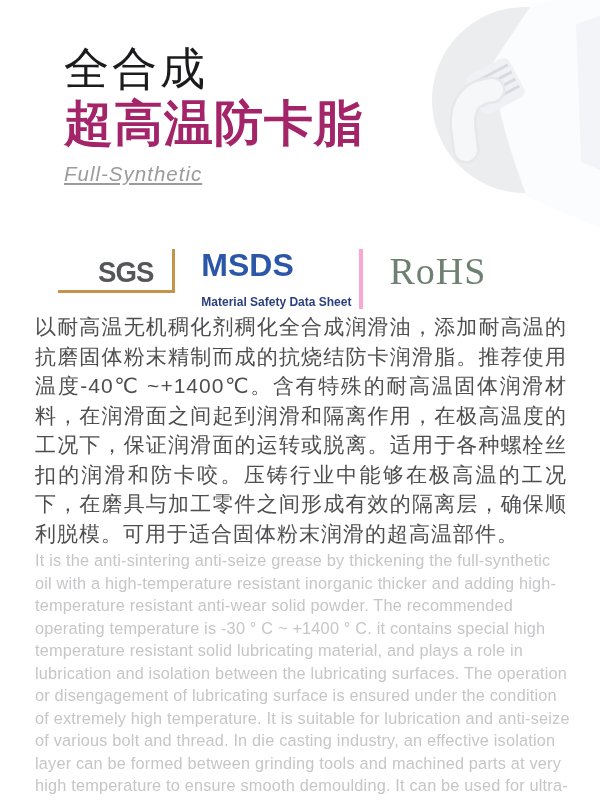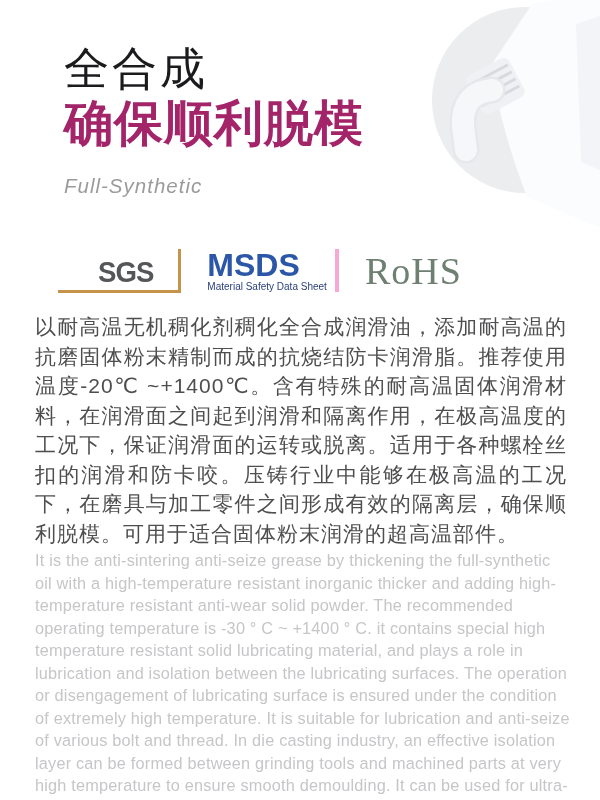"确保顺利脱模" div.title-cn2 { text: 确保顺利脱模 -> 超高温防卡脂 }
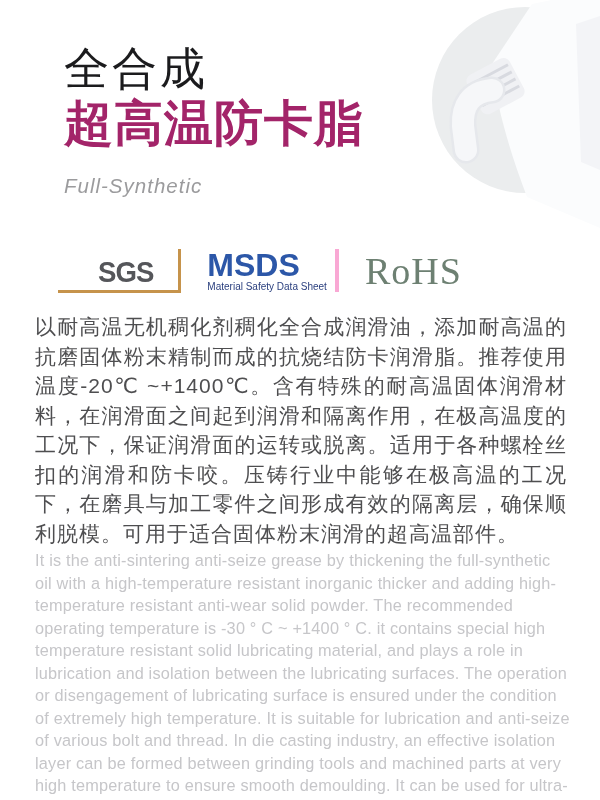"Full-Synthetic" .subtitle { margin-top: 20px -> 8px; text-decoration: none -> underline }
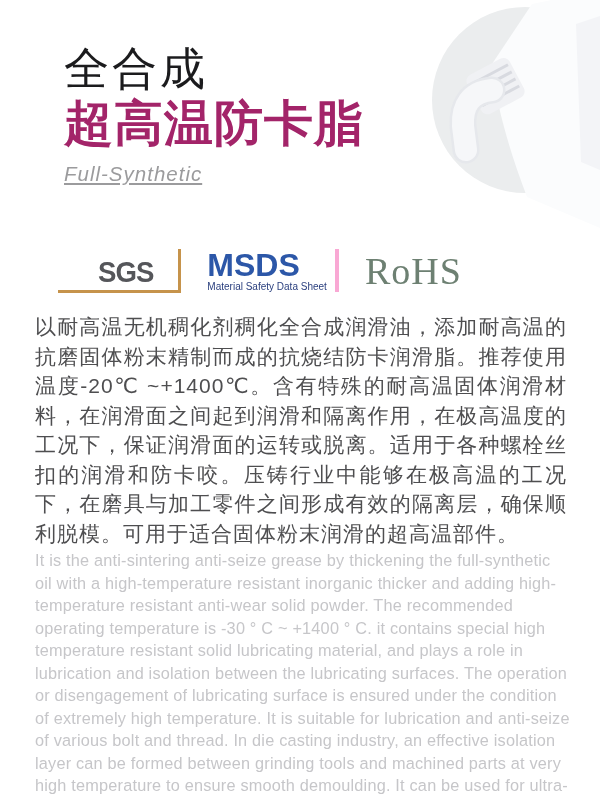"SGS" .sgs { padding: 6px 20px 1px 40px -> 6px 14px 1px 40px }
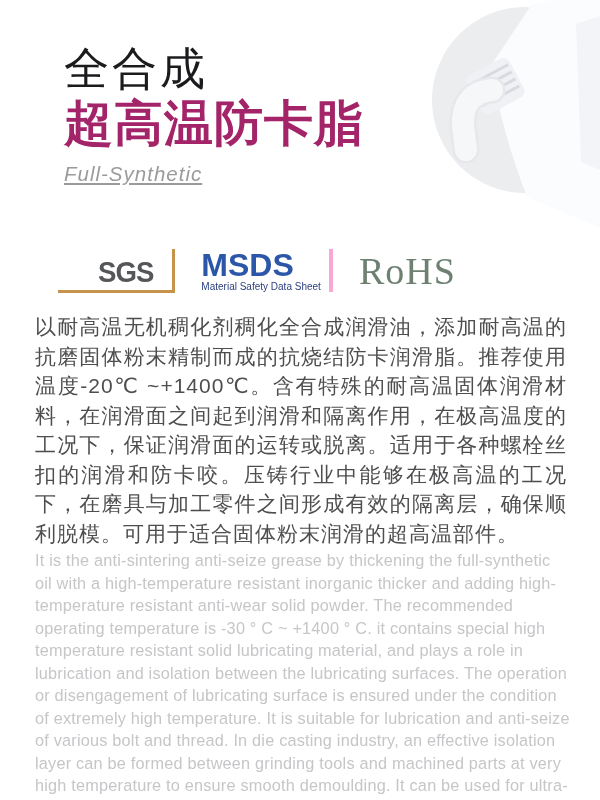"Material Safety Data Sheet" .msds-c { font-size: 10px -> 12px; font-weight: normal -> bold; margin-top: 2px -> 16px }
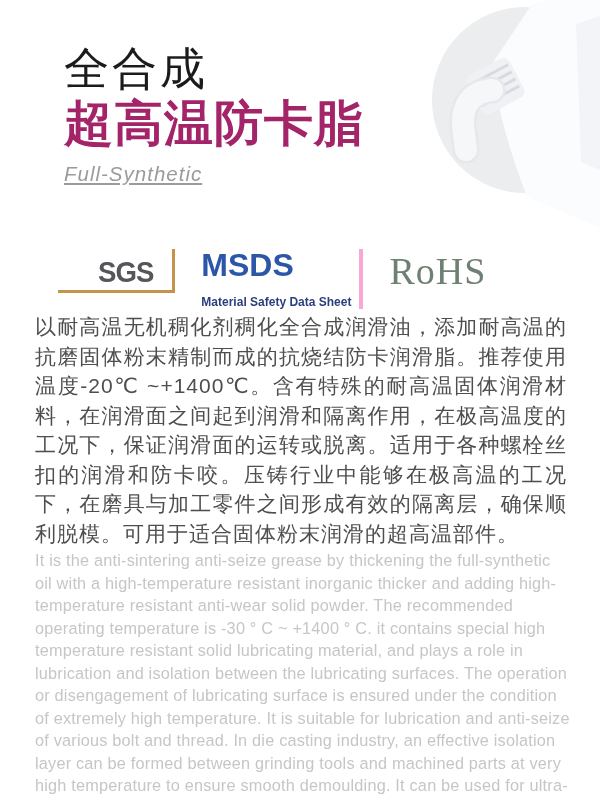"以耐高温无机稠化剂稠化全合成润滑油，添加耐高温的抗磨固体粉末精制而成的抗烧结防卡" p.zh-para { text: -20 -> -40 }
